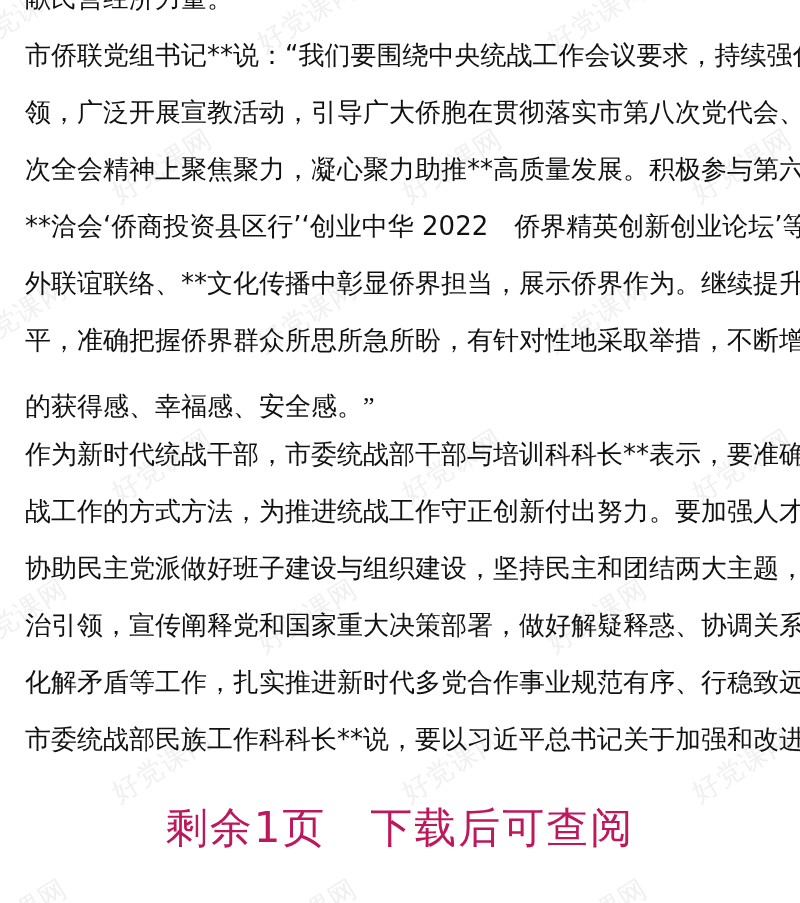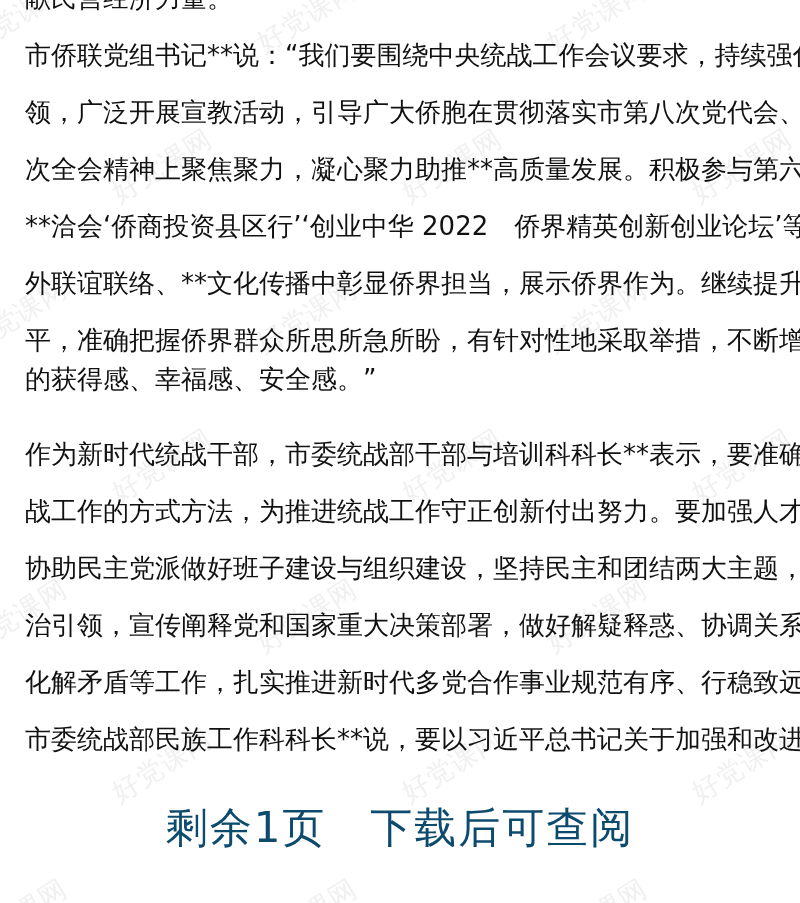"的获得感、幸福感、安全感。”" div.doc-line { font-family: none -> Liberation Serif, serif; top: 364px -> 392px }
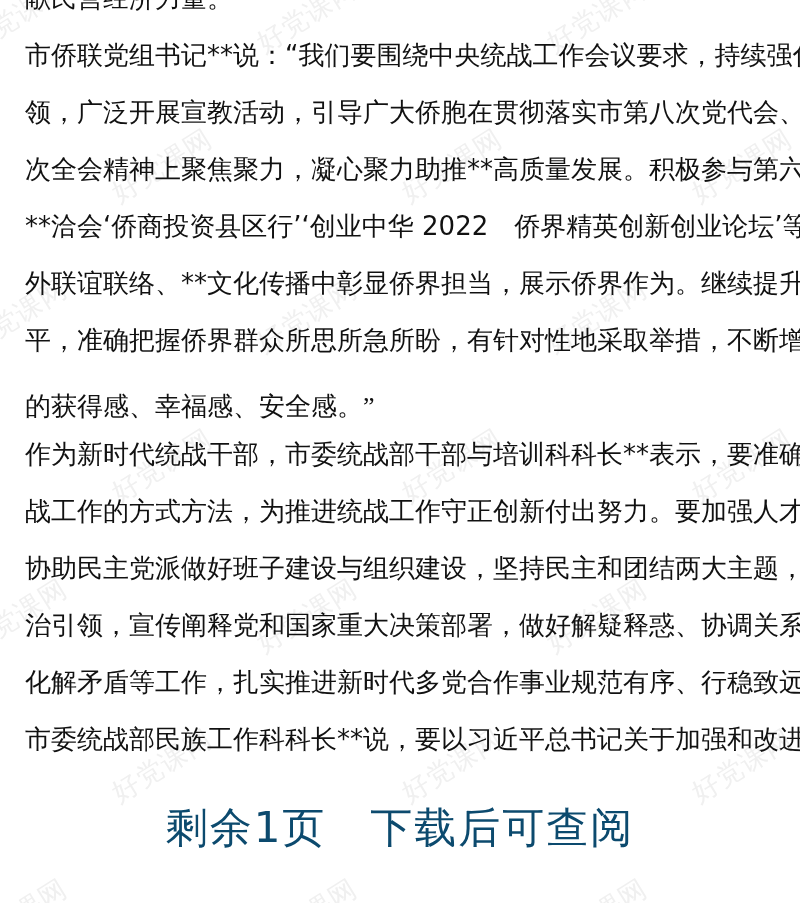"剩余1页 下载后可查阅" #download-notice { color: #0c4a6e -> #be185d }
